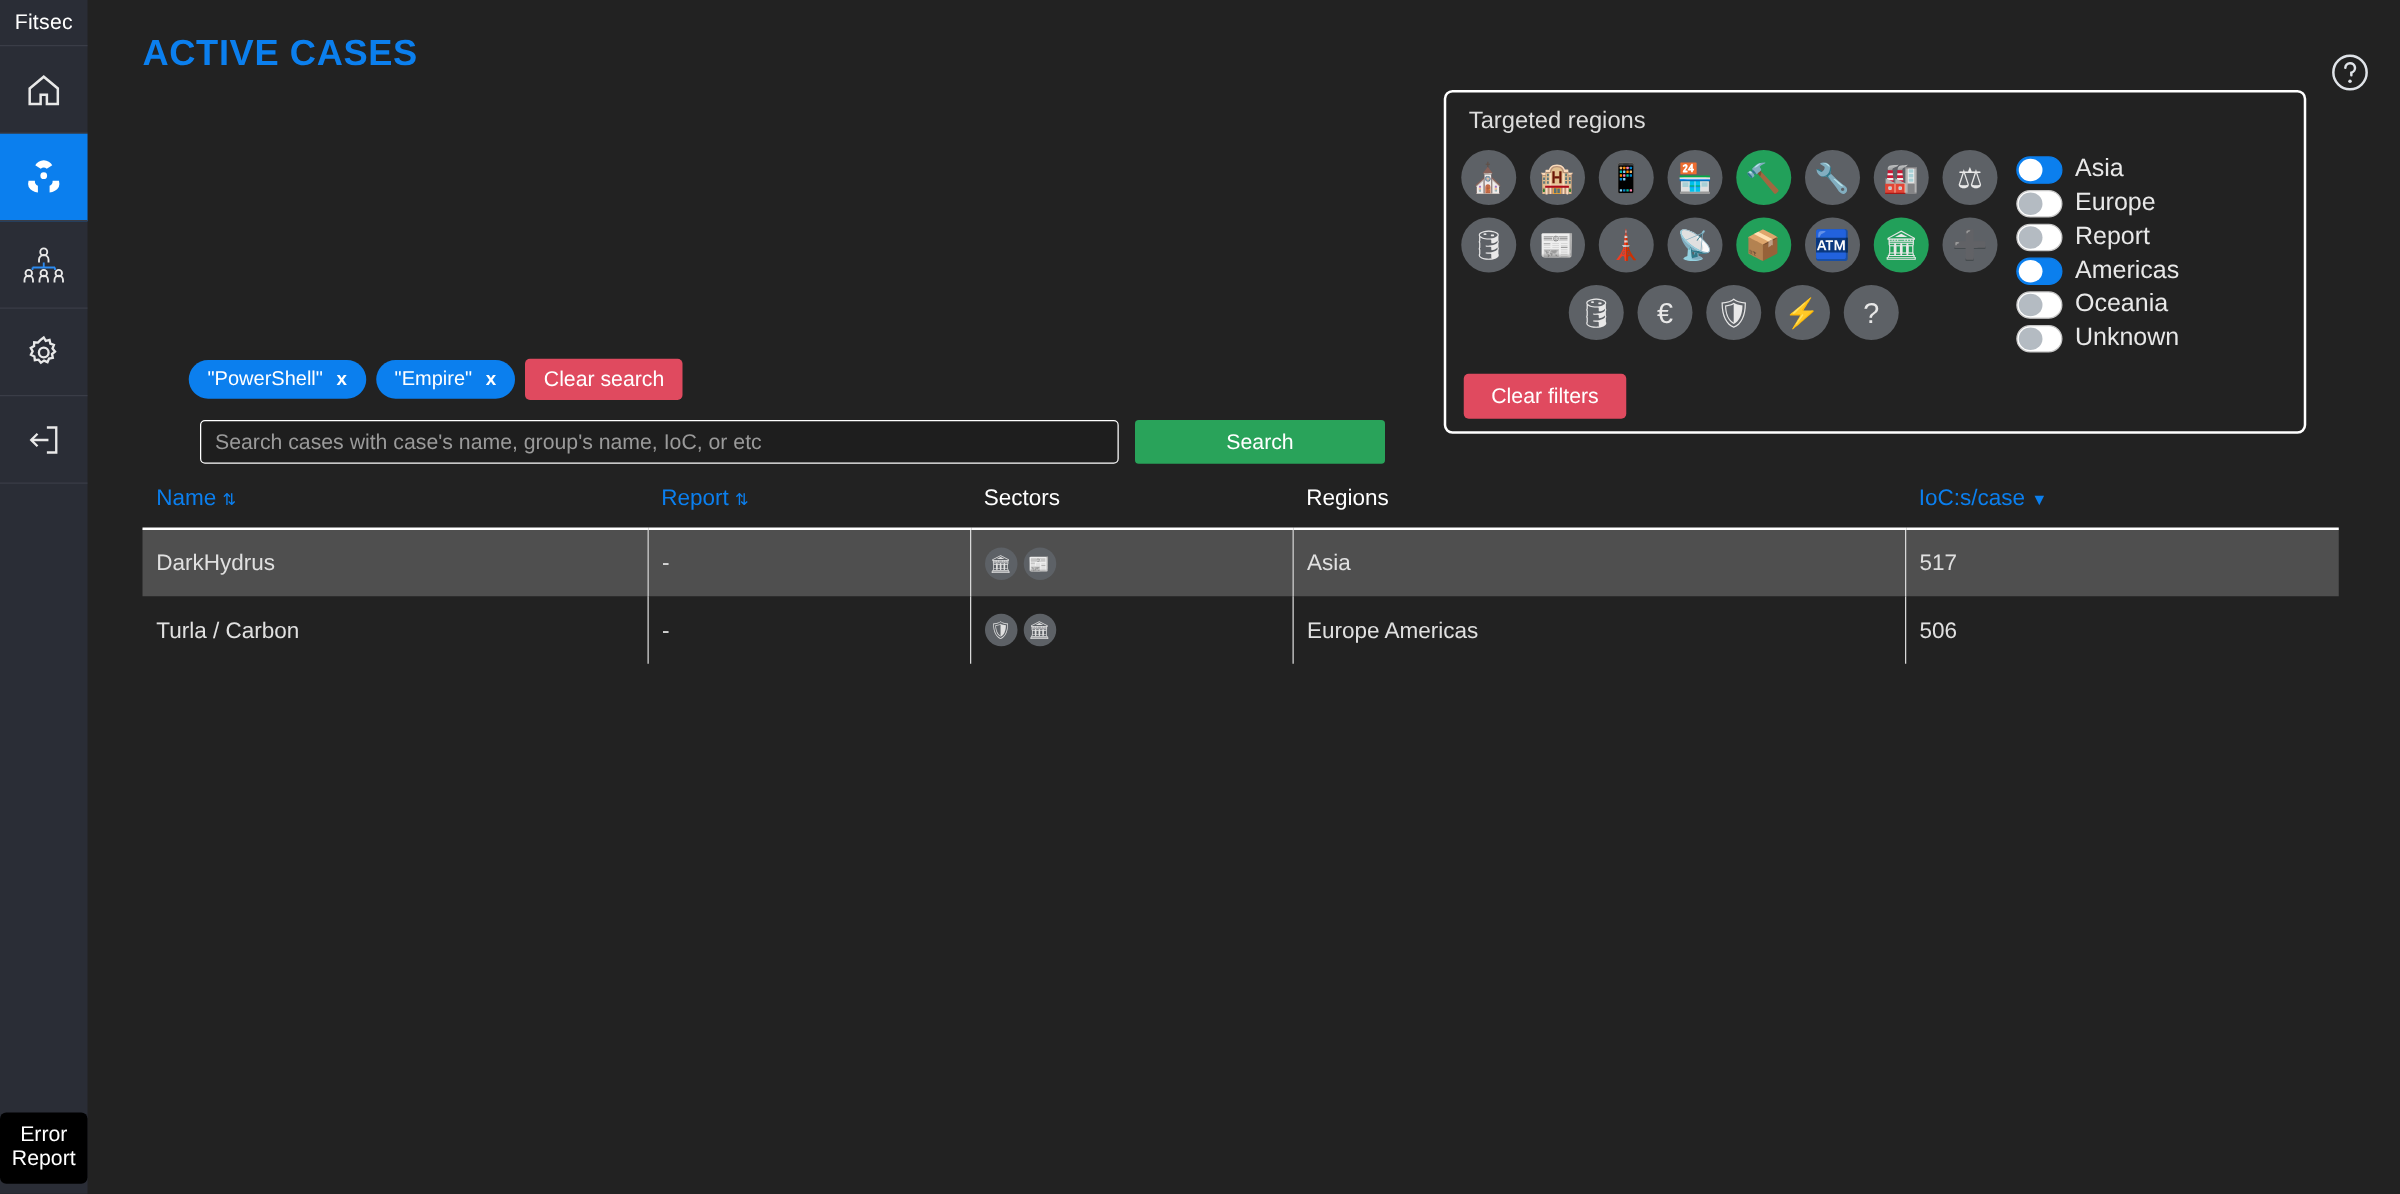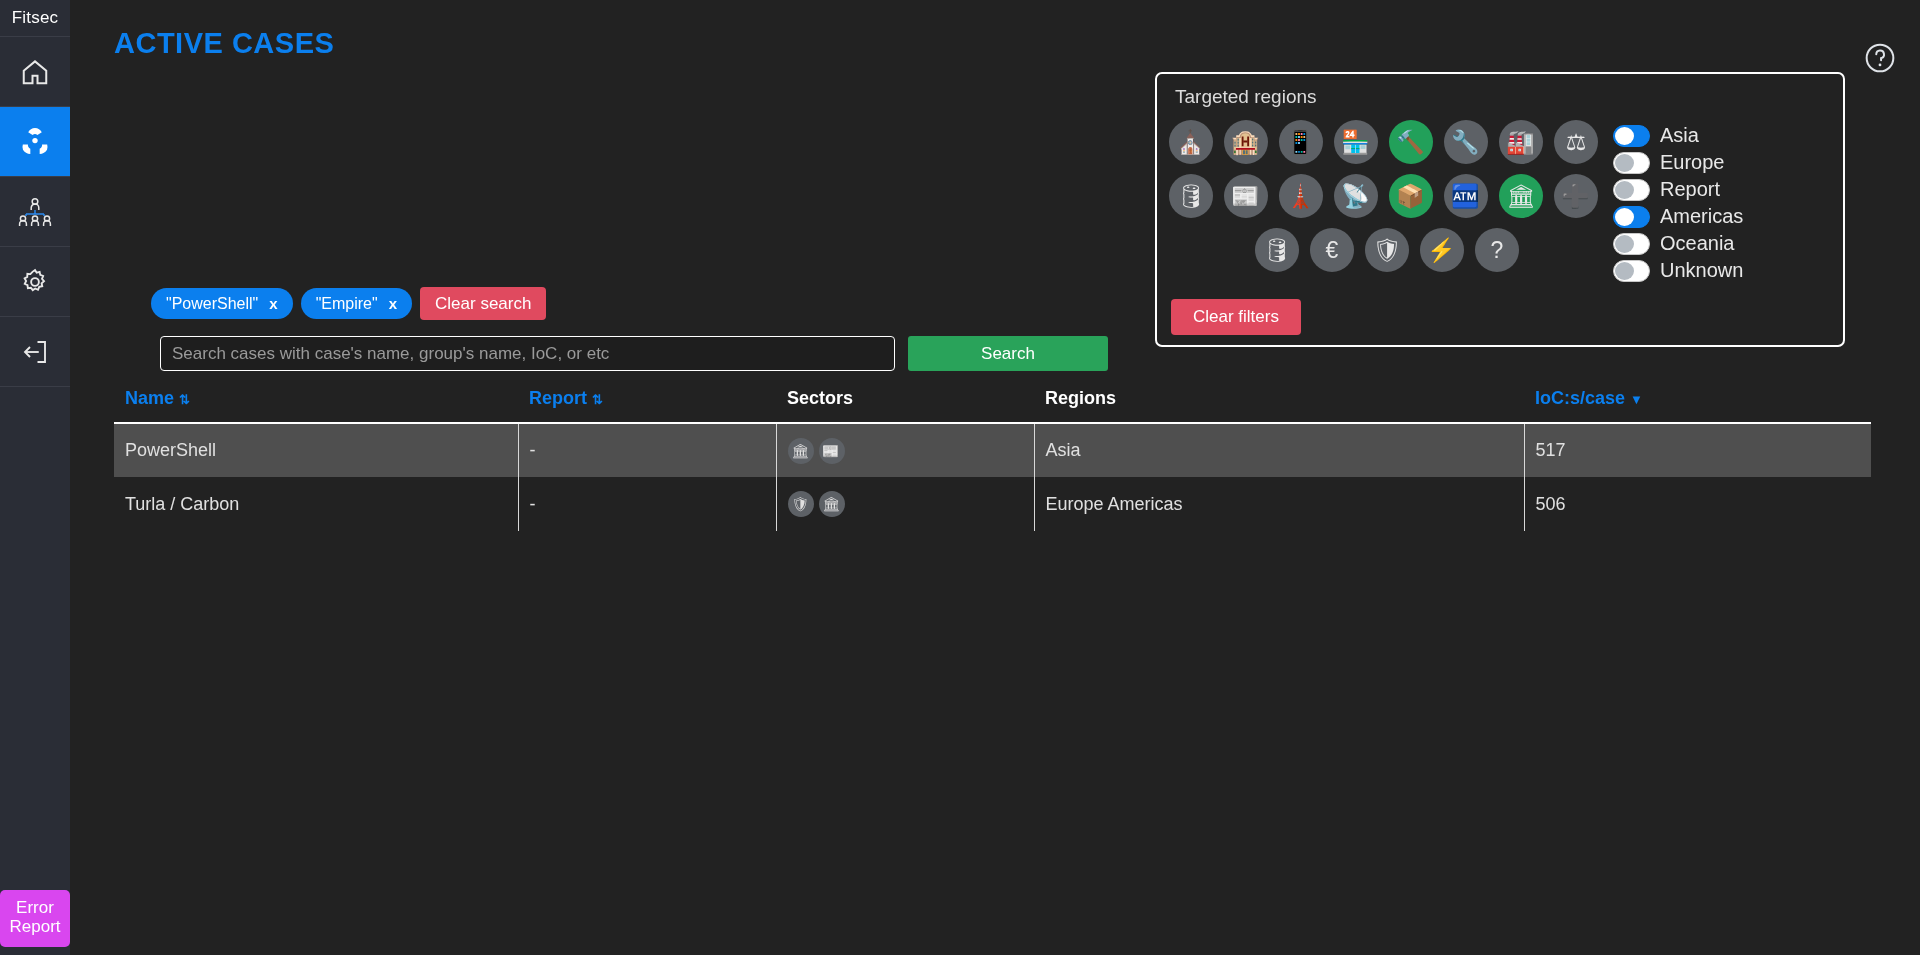"Name ⇅" #cases-table th { font-weight: bold -> normal }
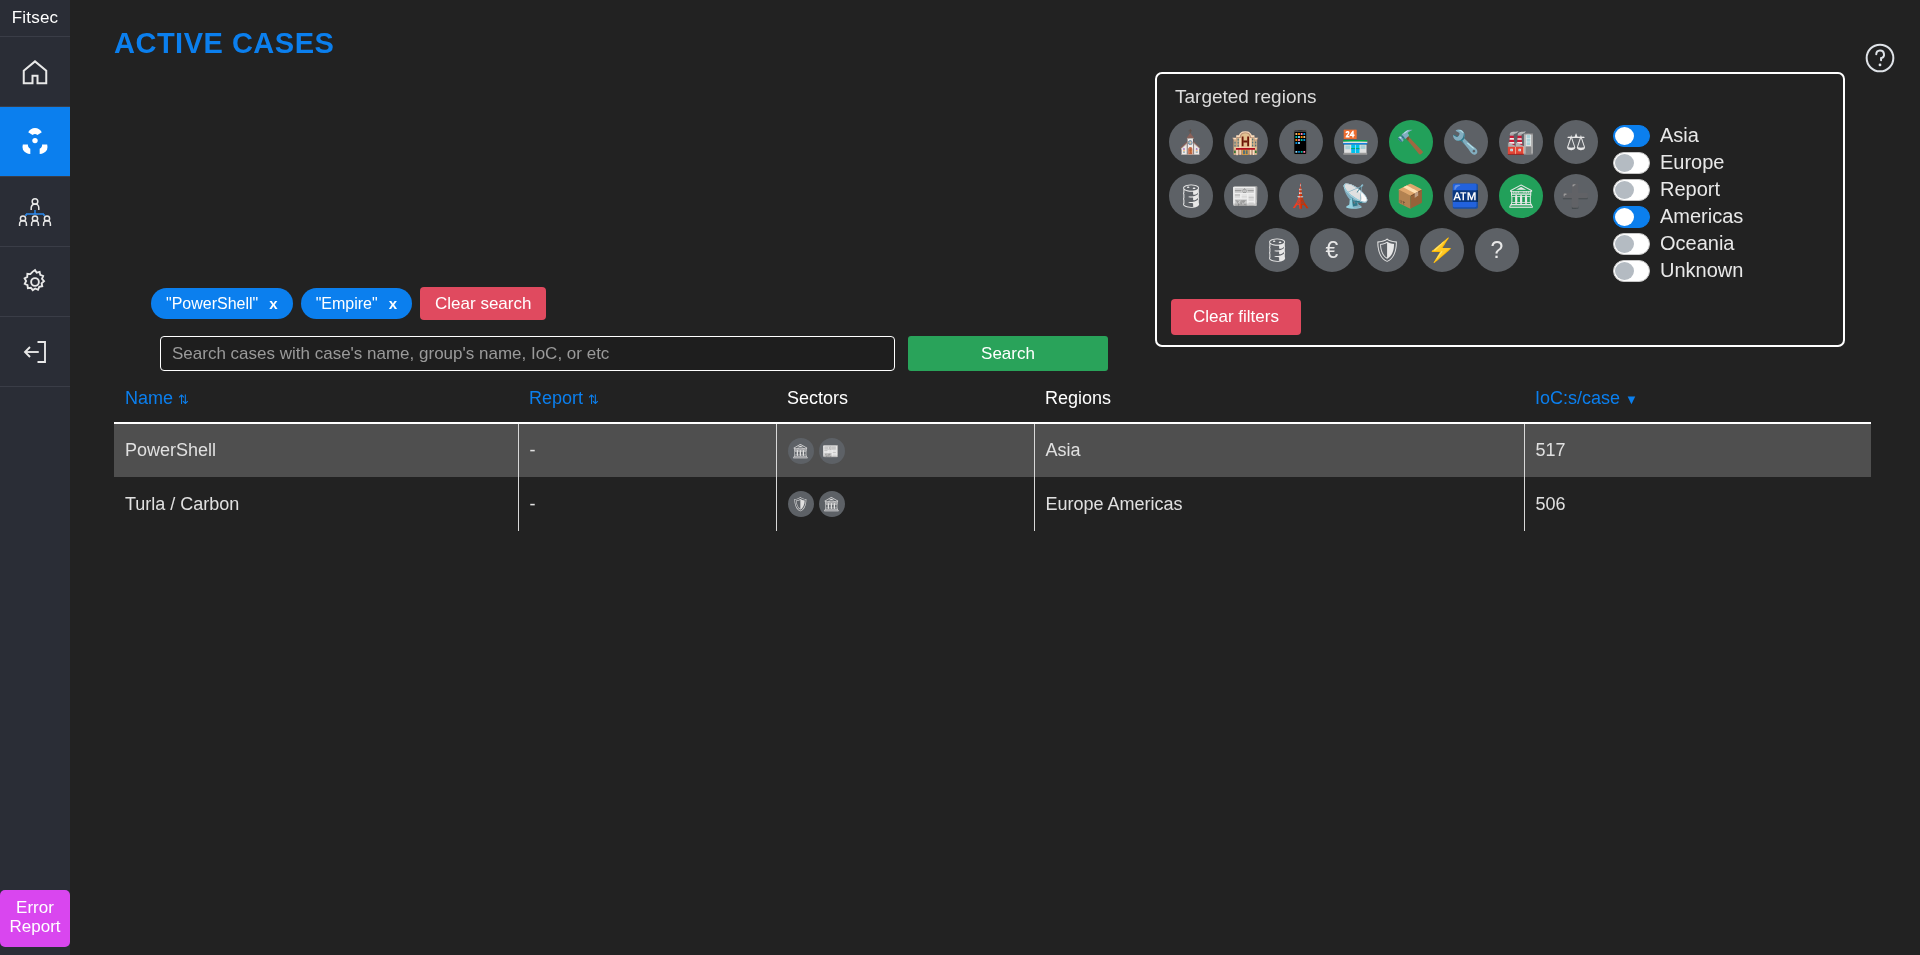"PowerShell" td.col-name { text: PowerShell -> DarkHydrus }
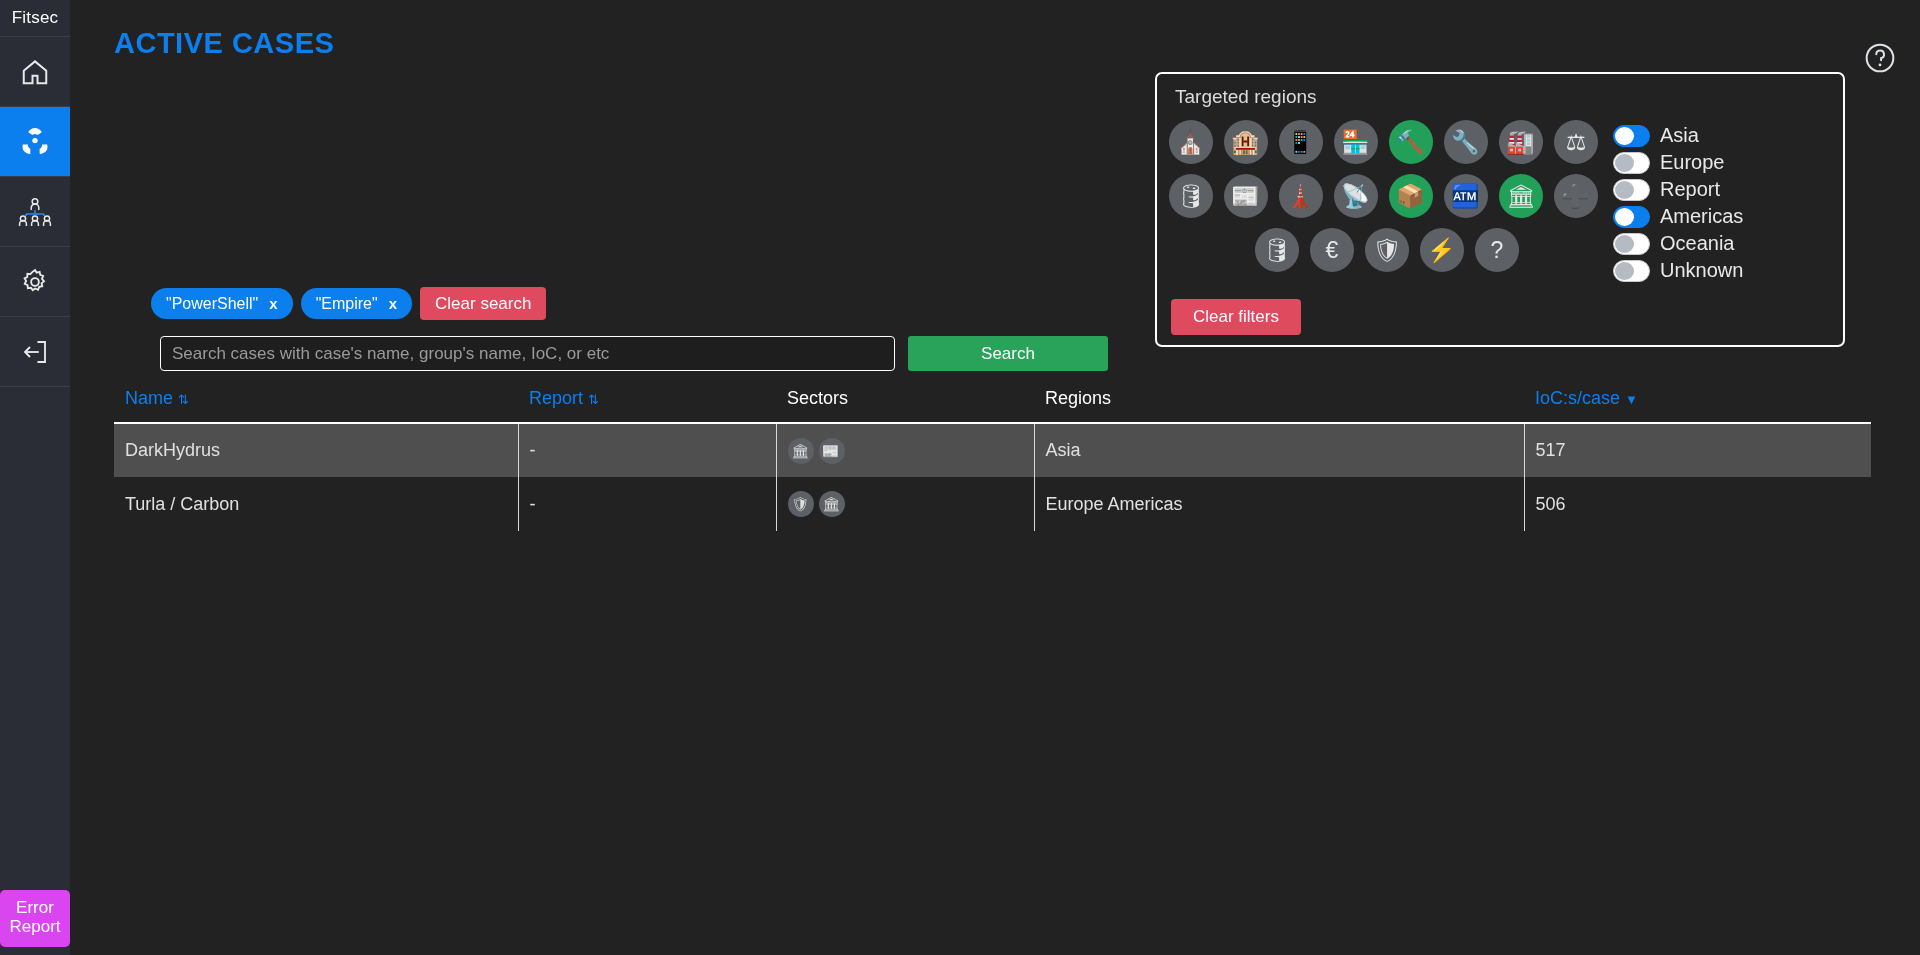"Error" .err-btn { background: #d946ef -> #000000 }
